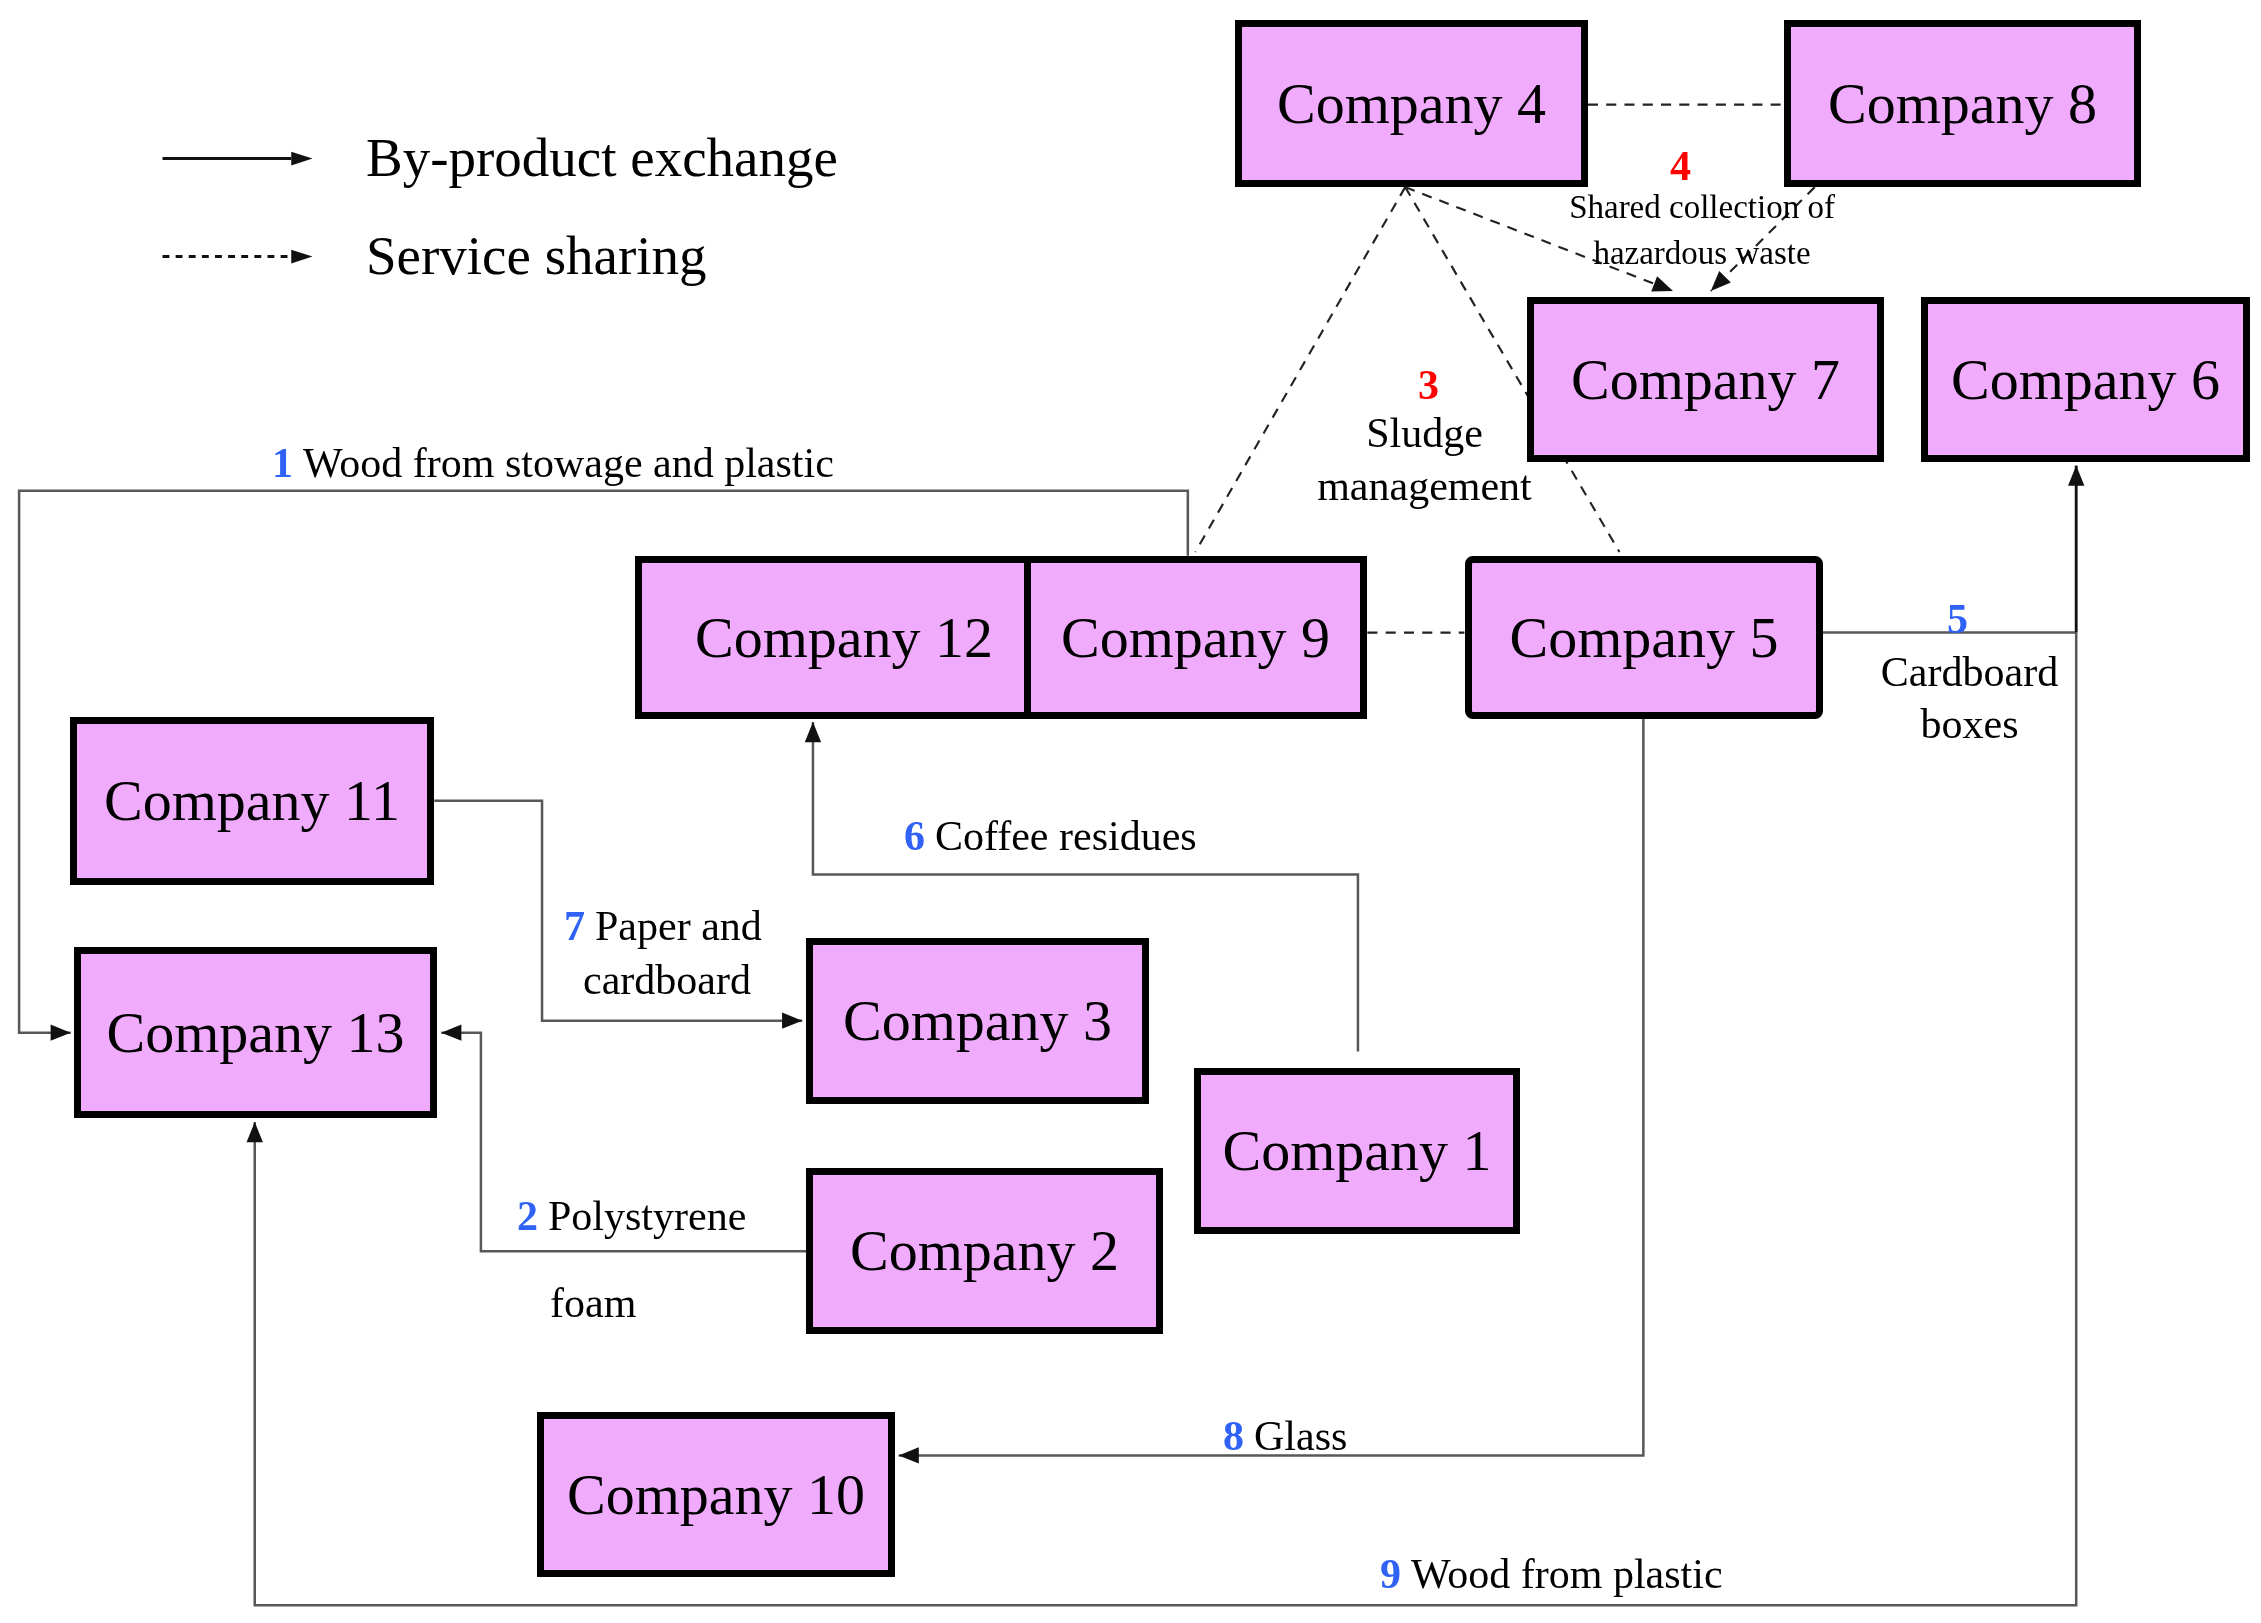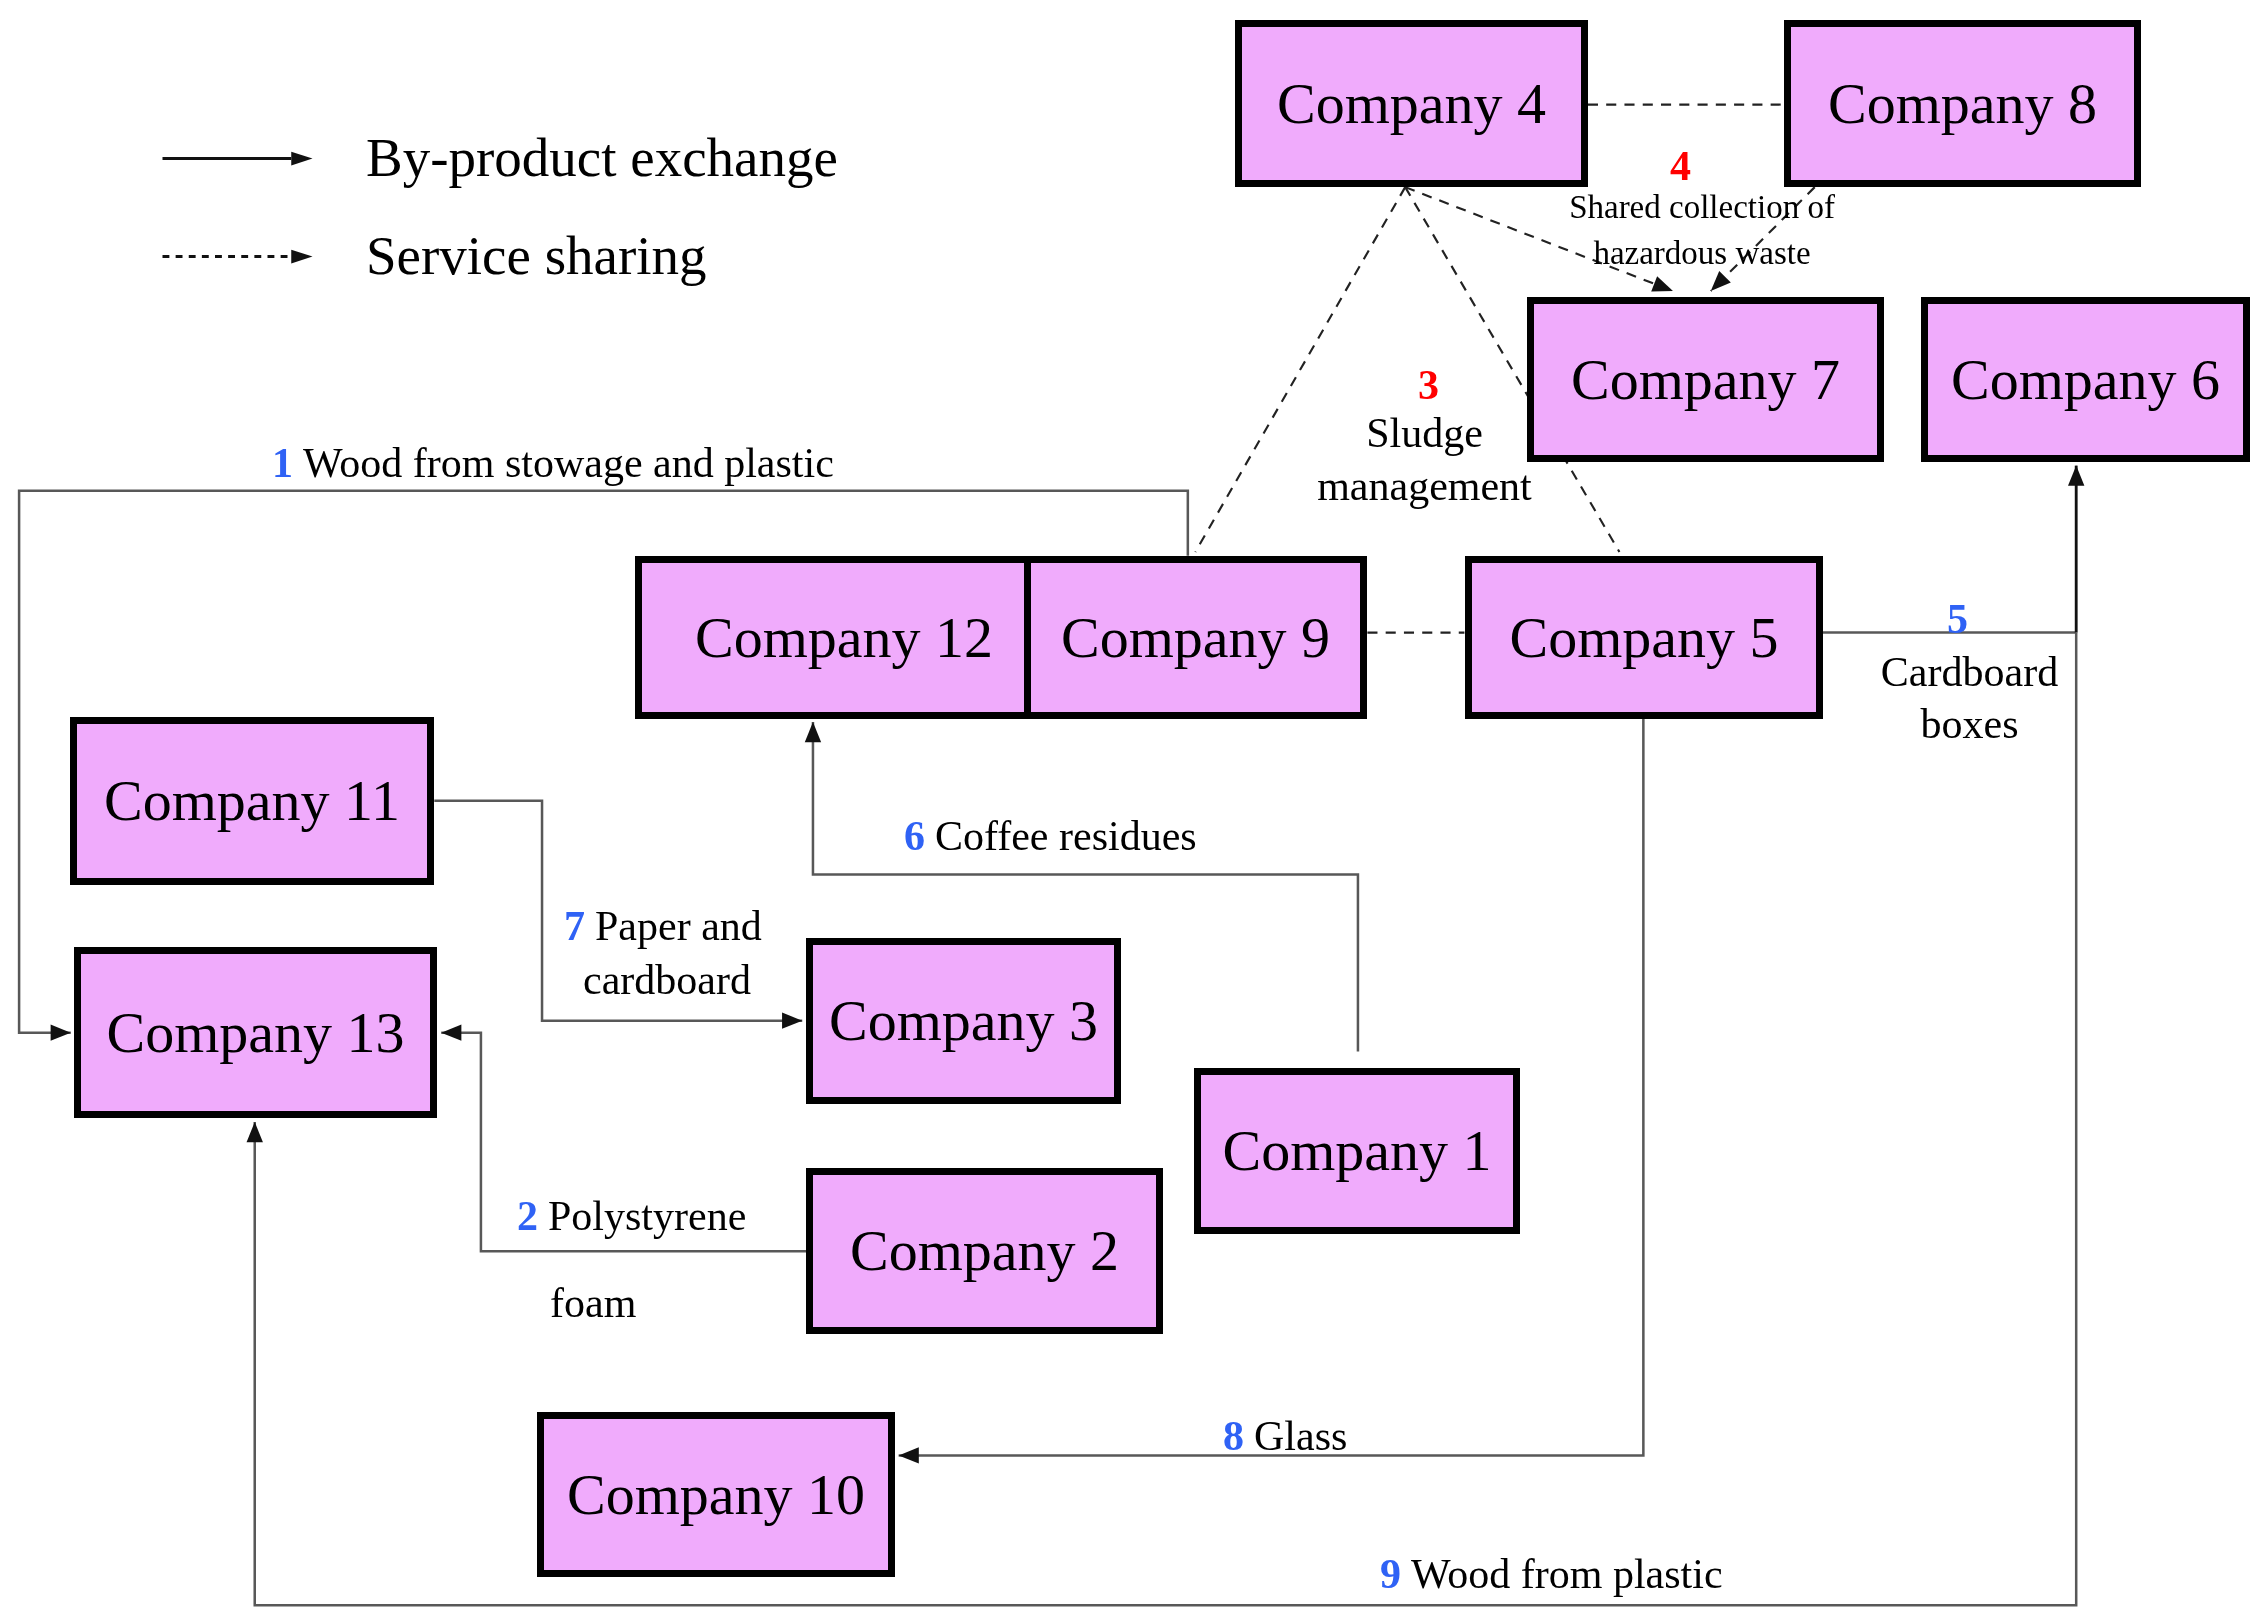"Company 5" div.company { border-radius: none -> 8px }
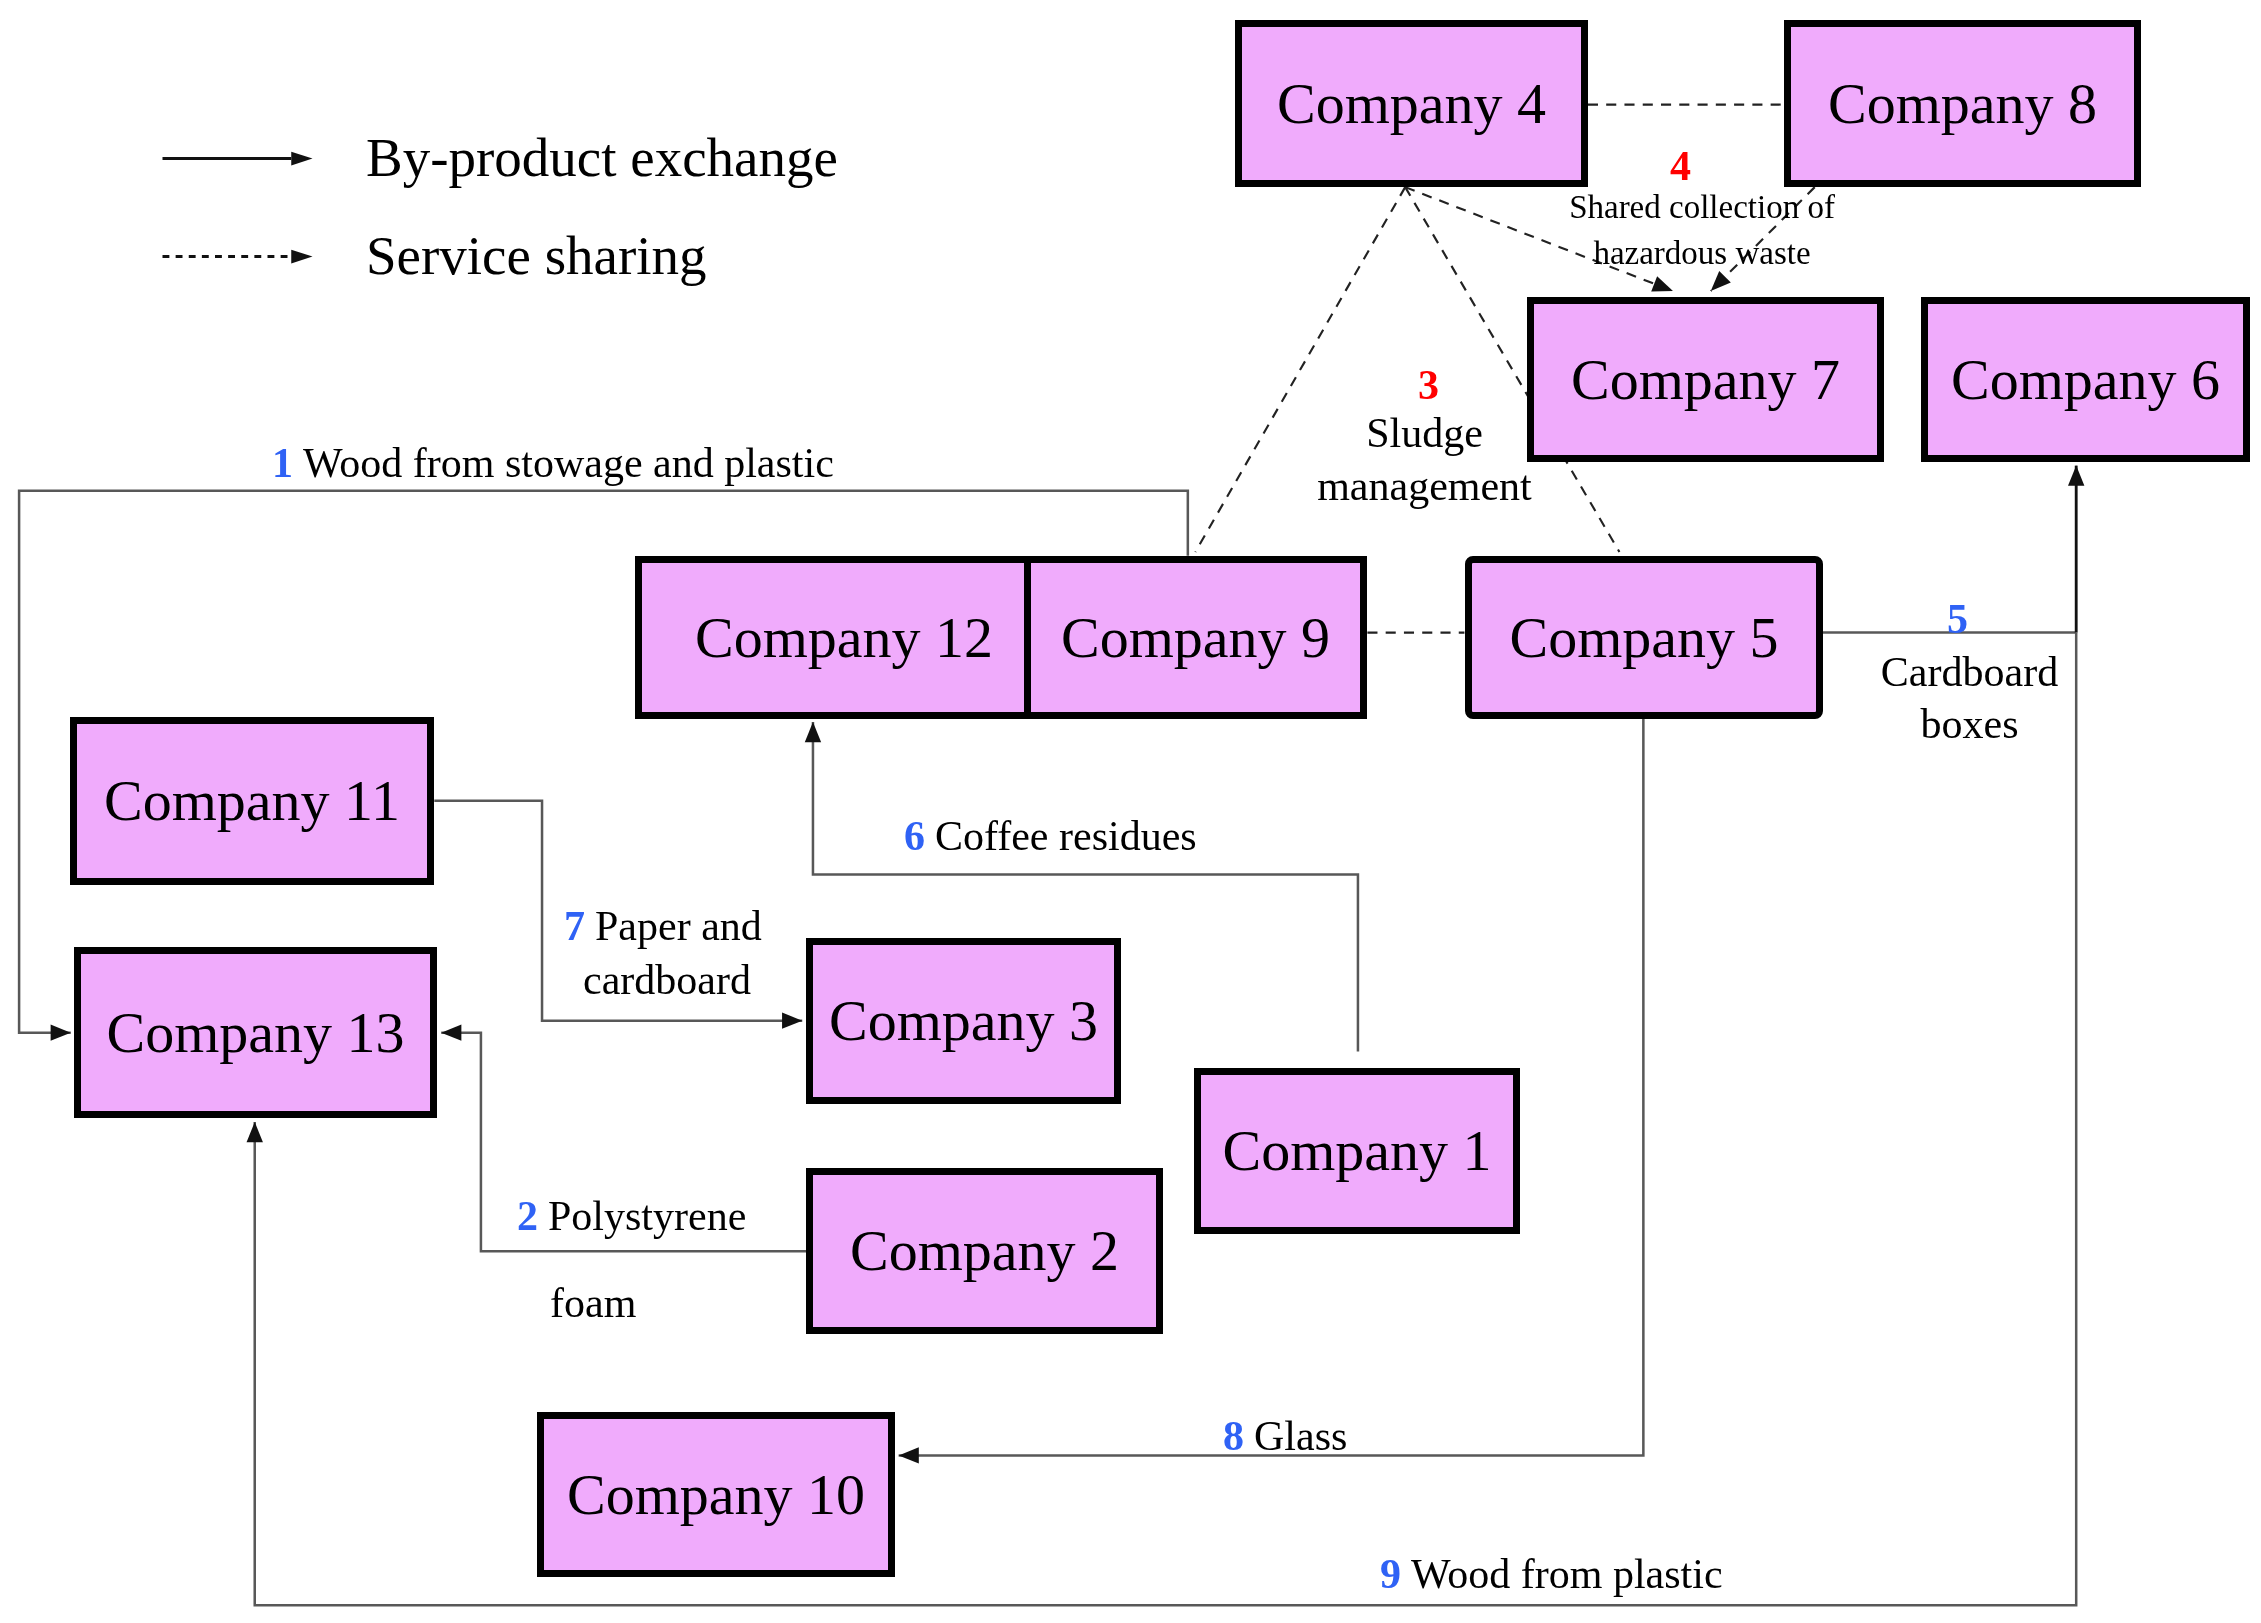"Company 3" div.company { width: 315px -> 343px }
